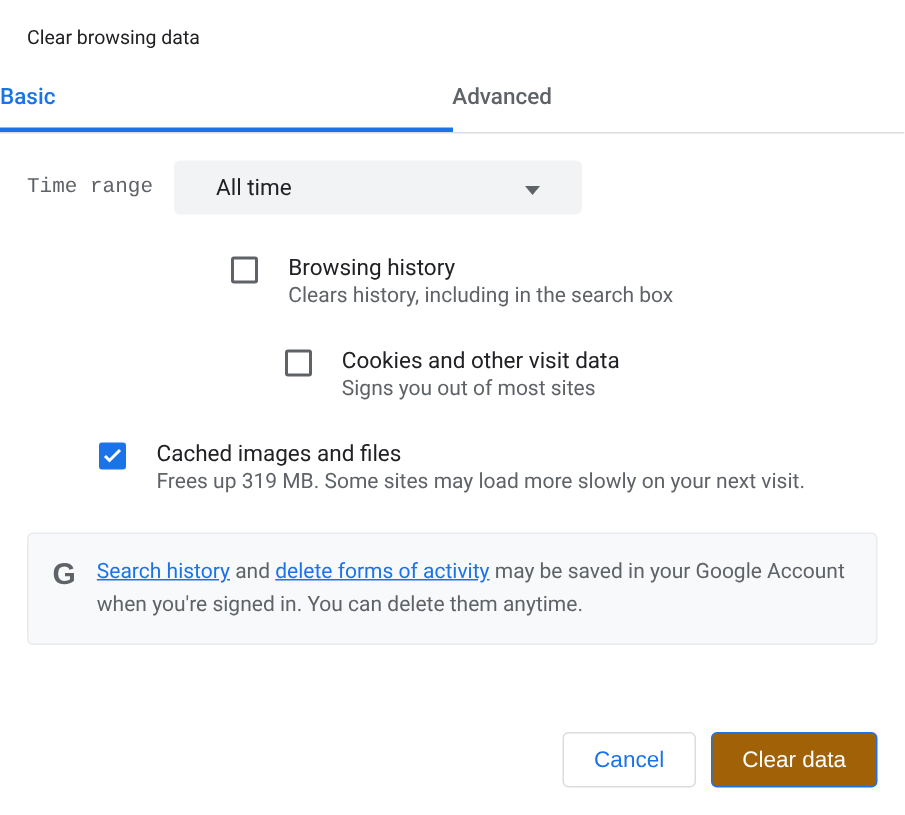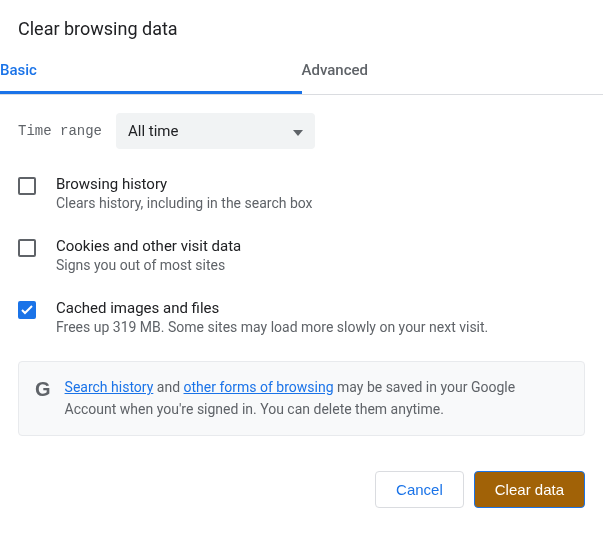"Clear browsing data" .title { font-size: 18px -> 13px }
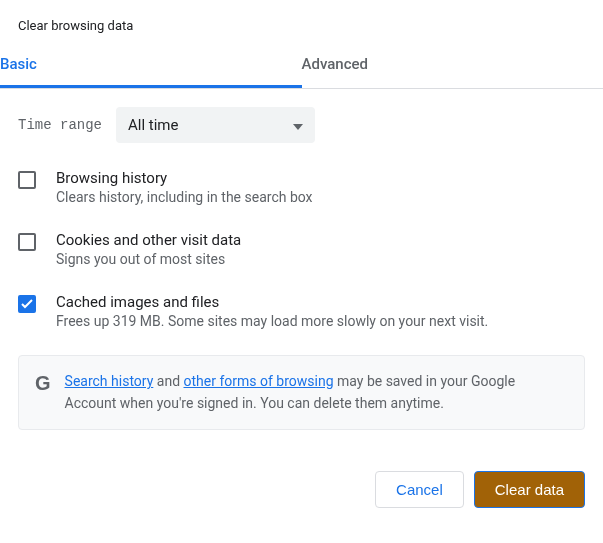"All time" .select { padding: 9px 12px -> 9px 28px; width: 199px -> 272px }
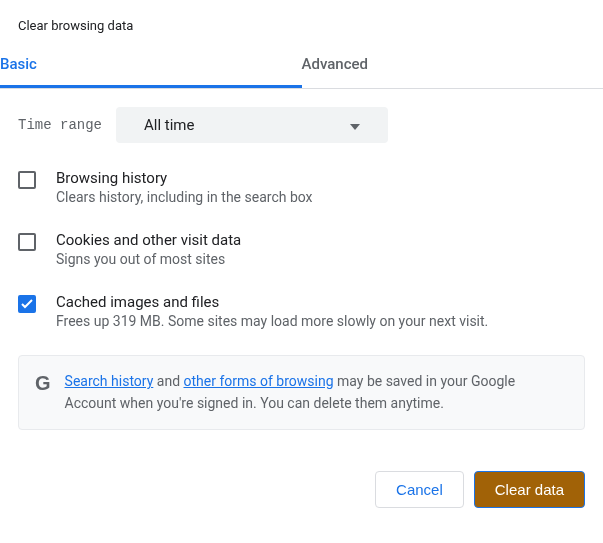"Browsing history" .option-row { justify-content: none -> center }
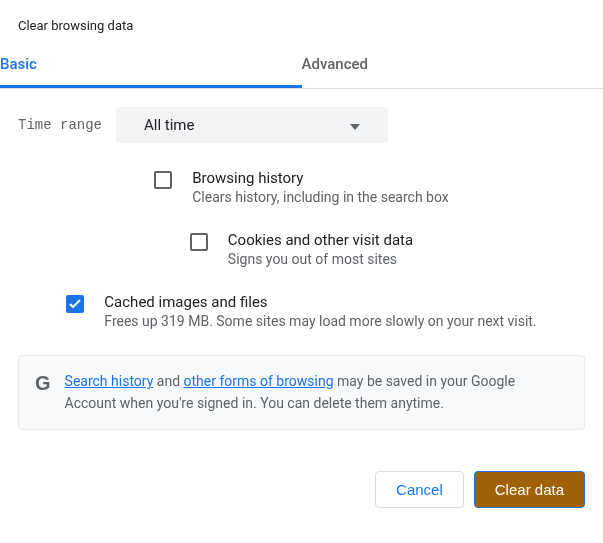"other forms of browsing" a { text: other forms of browsing -> delete forms of activity }
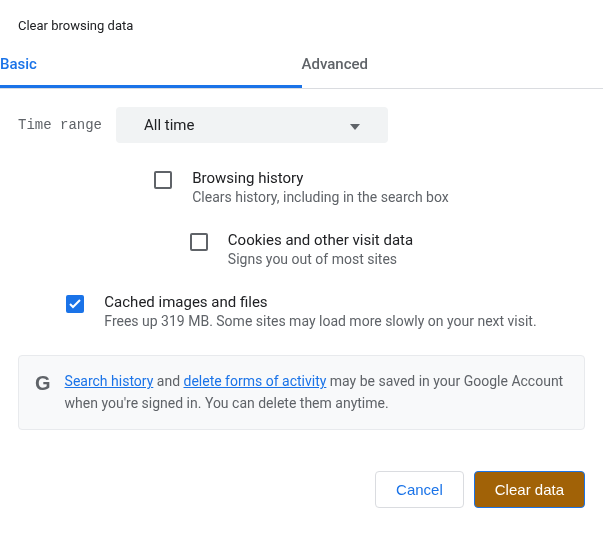"Cancel" .actions { bottom: 17px -> 0 }
